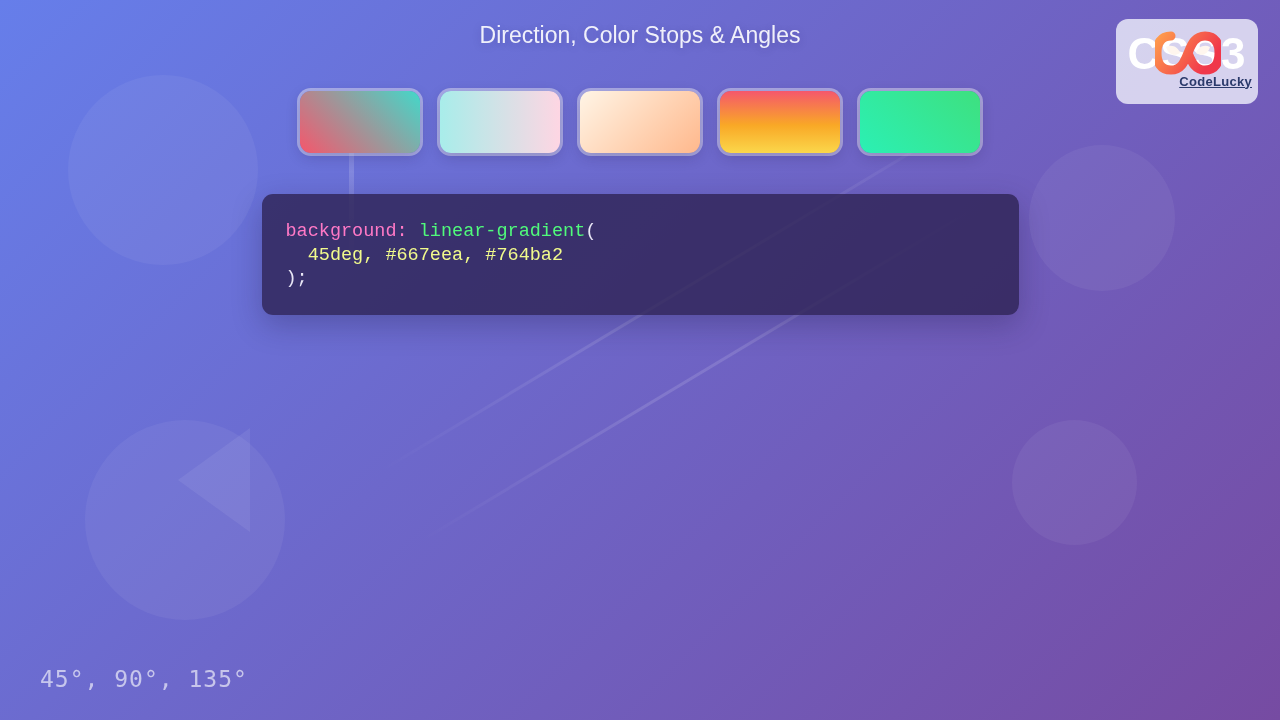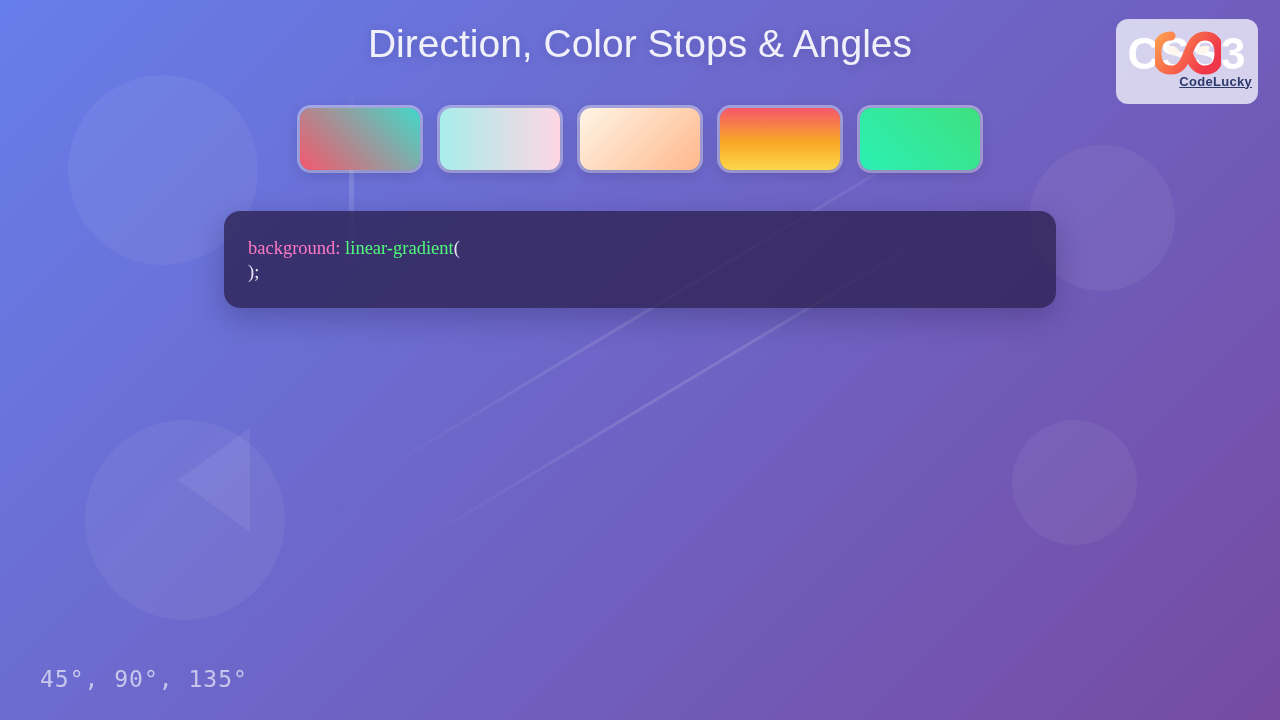"Direction, Color Stops & Angles" .subtitle { font-size: 39px -> 23px }
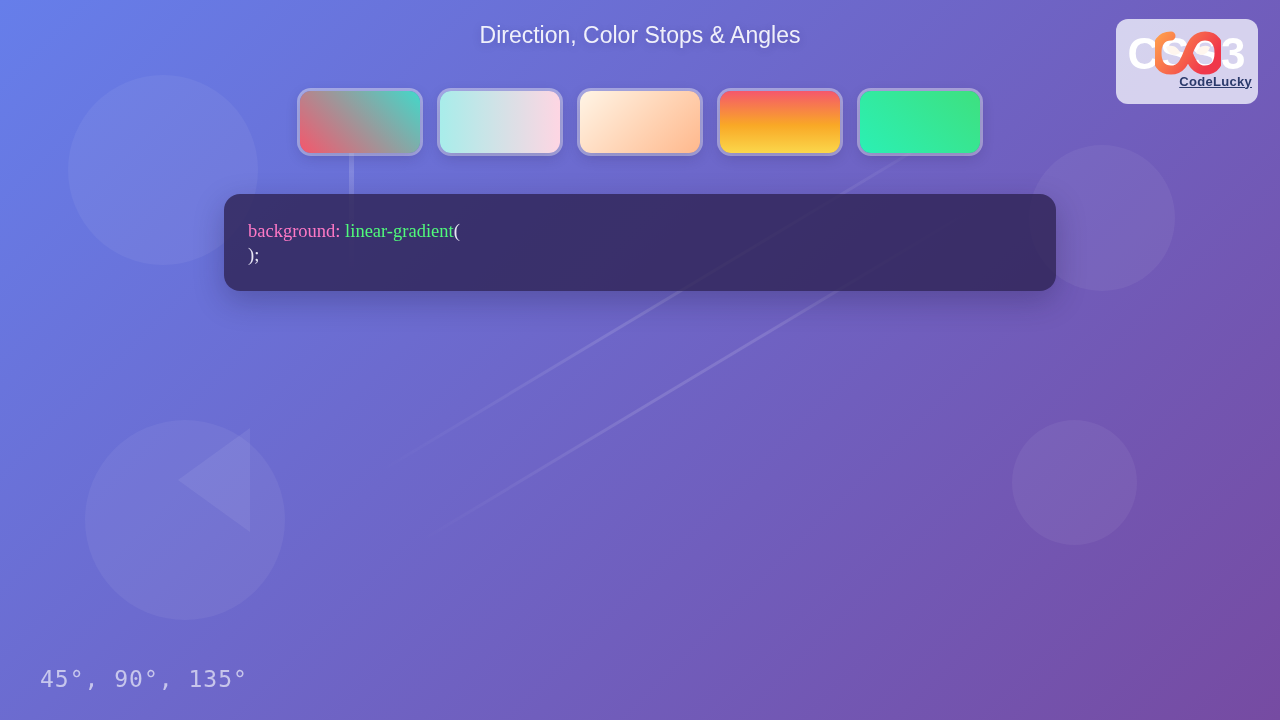"background: linear-gradient(" .code-card { border-radius: 16px -> 11px; font-family: Liberation Serif, serif -> Liberation Mono, monospace; width: 832px -> 757px }
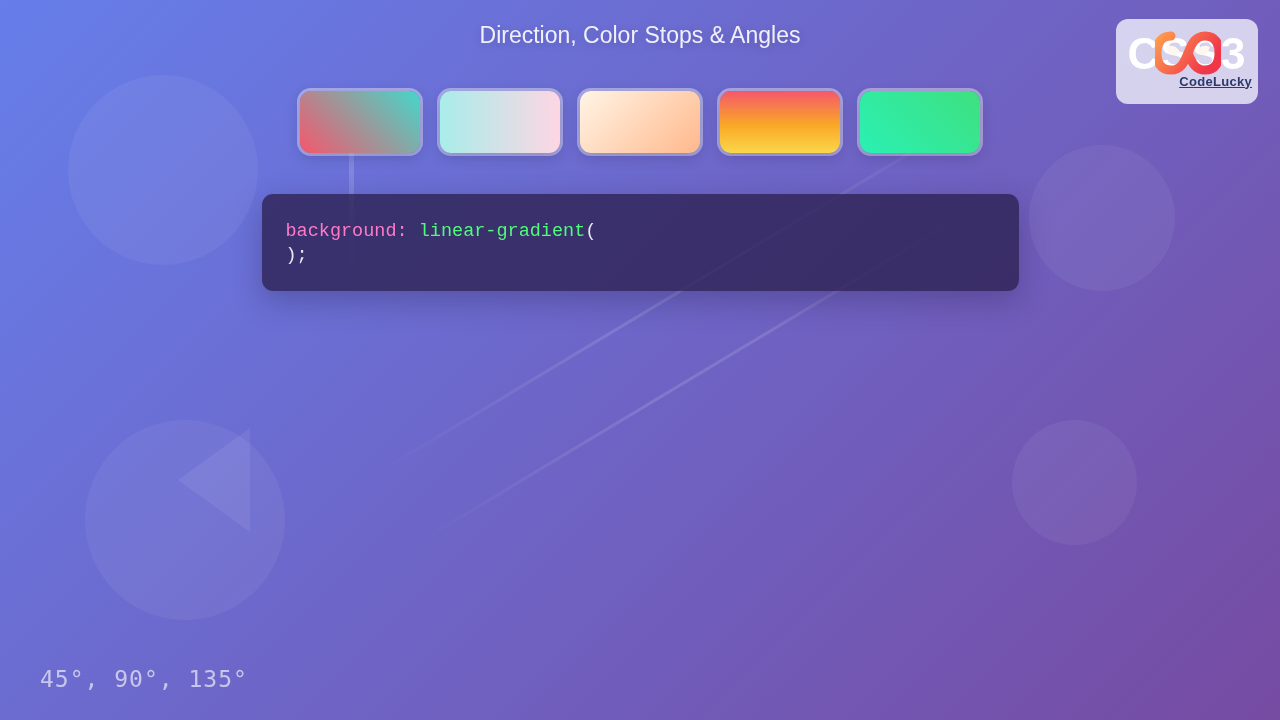"45deg, #667eea, #764ba2" div.code-indent { html: none -> <div><span>45deg, #667eea, #764ba2</span></div> }
